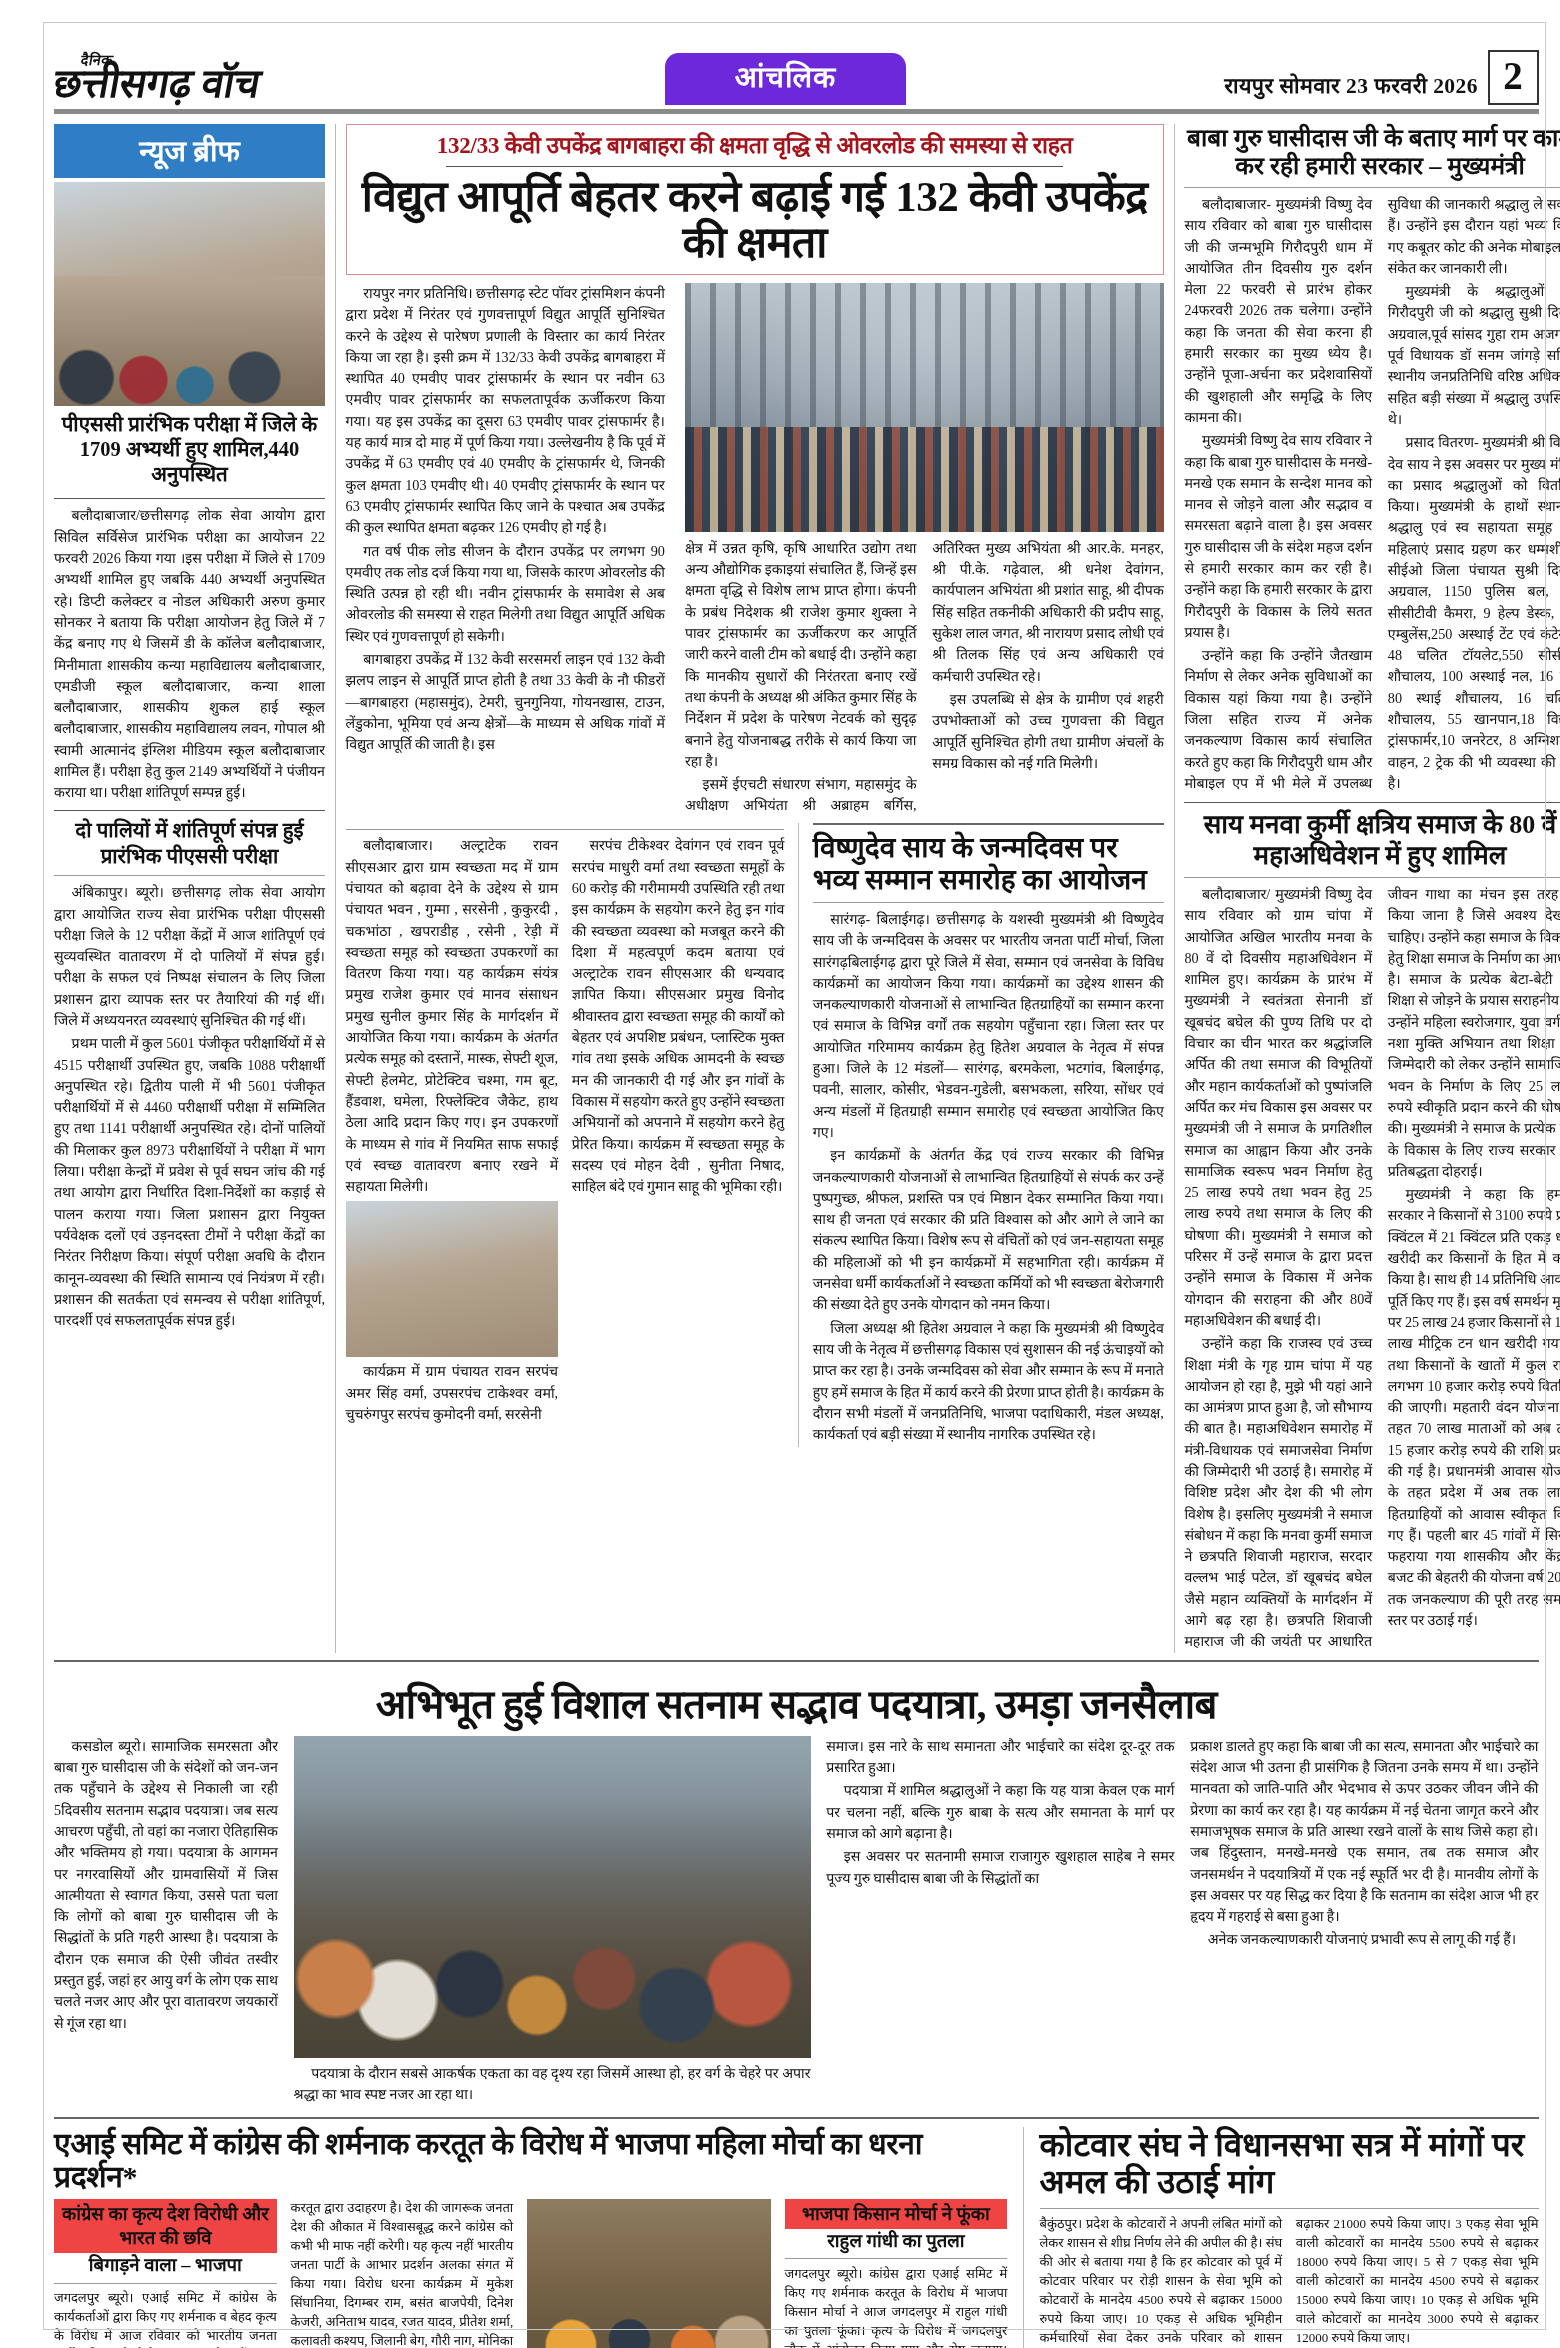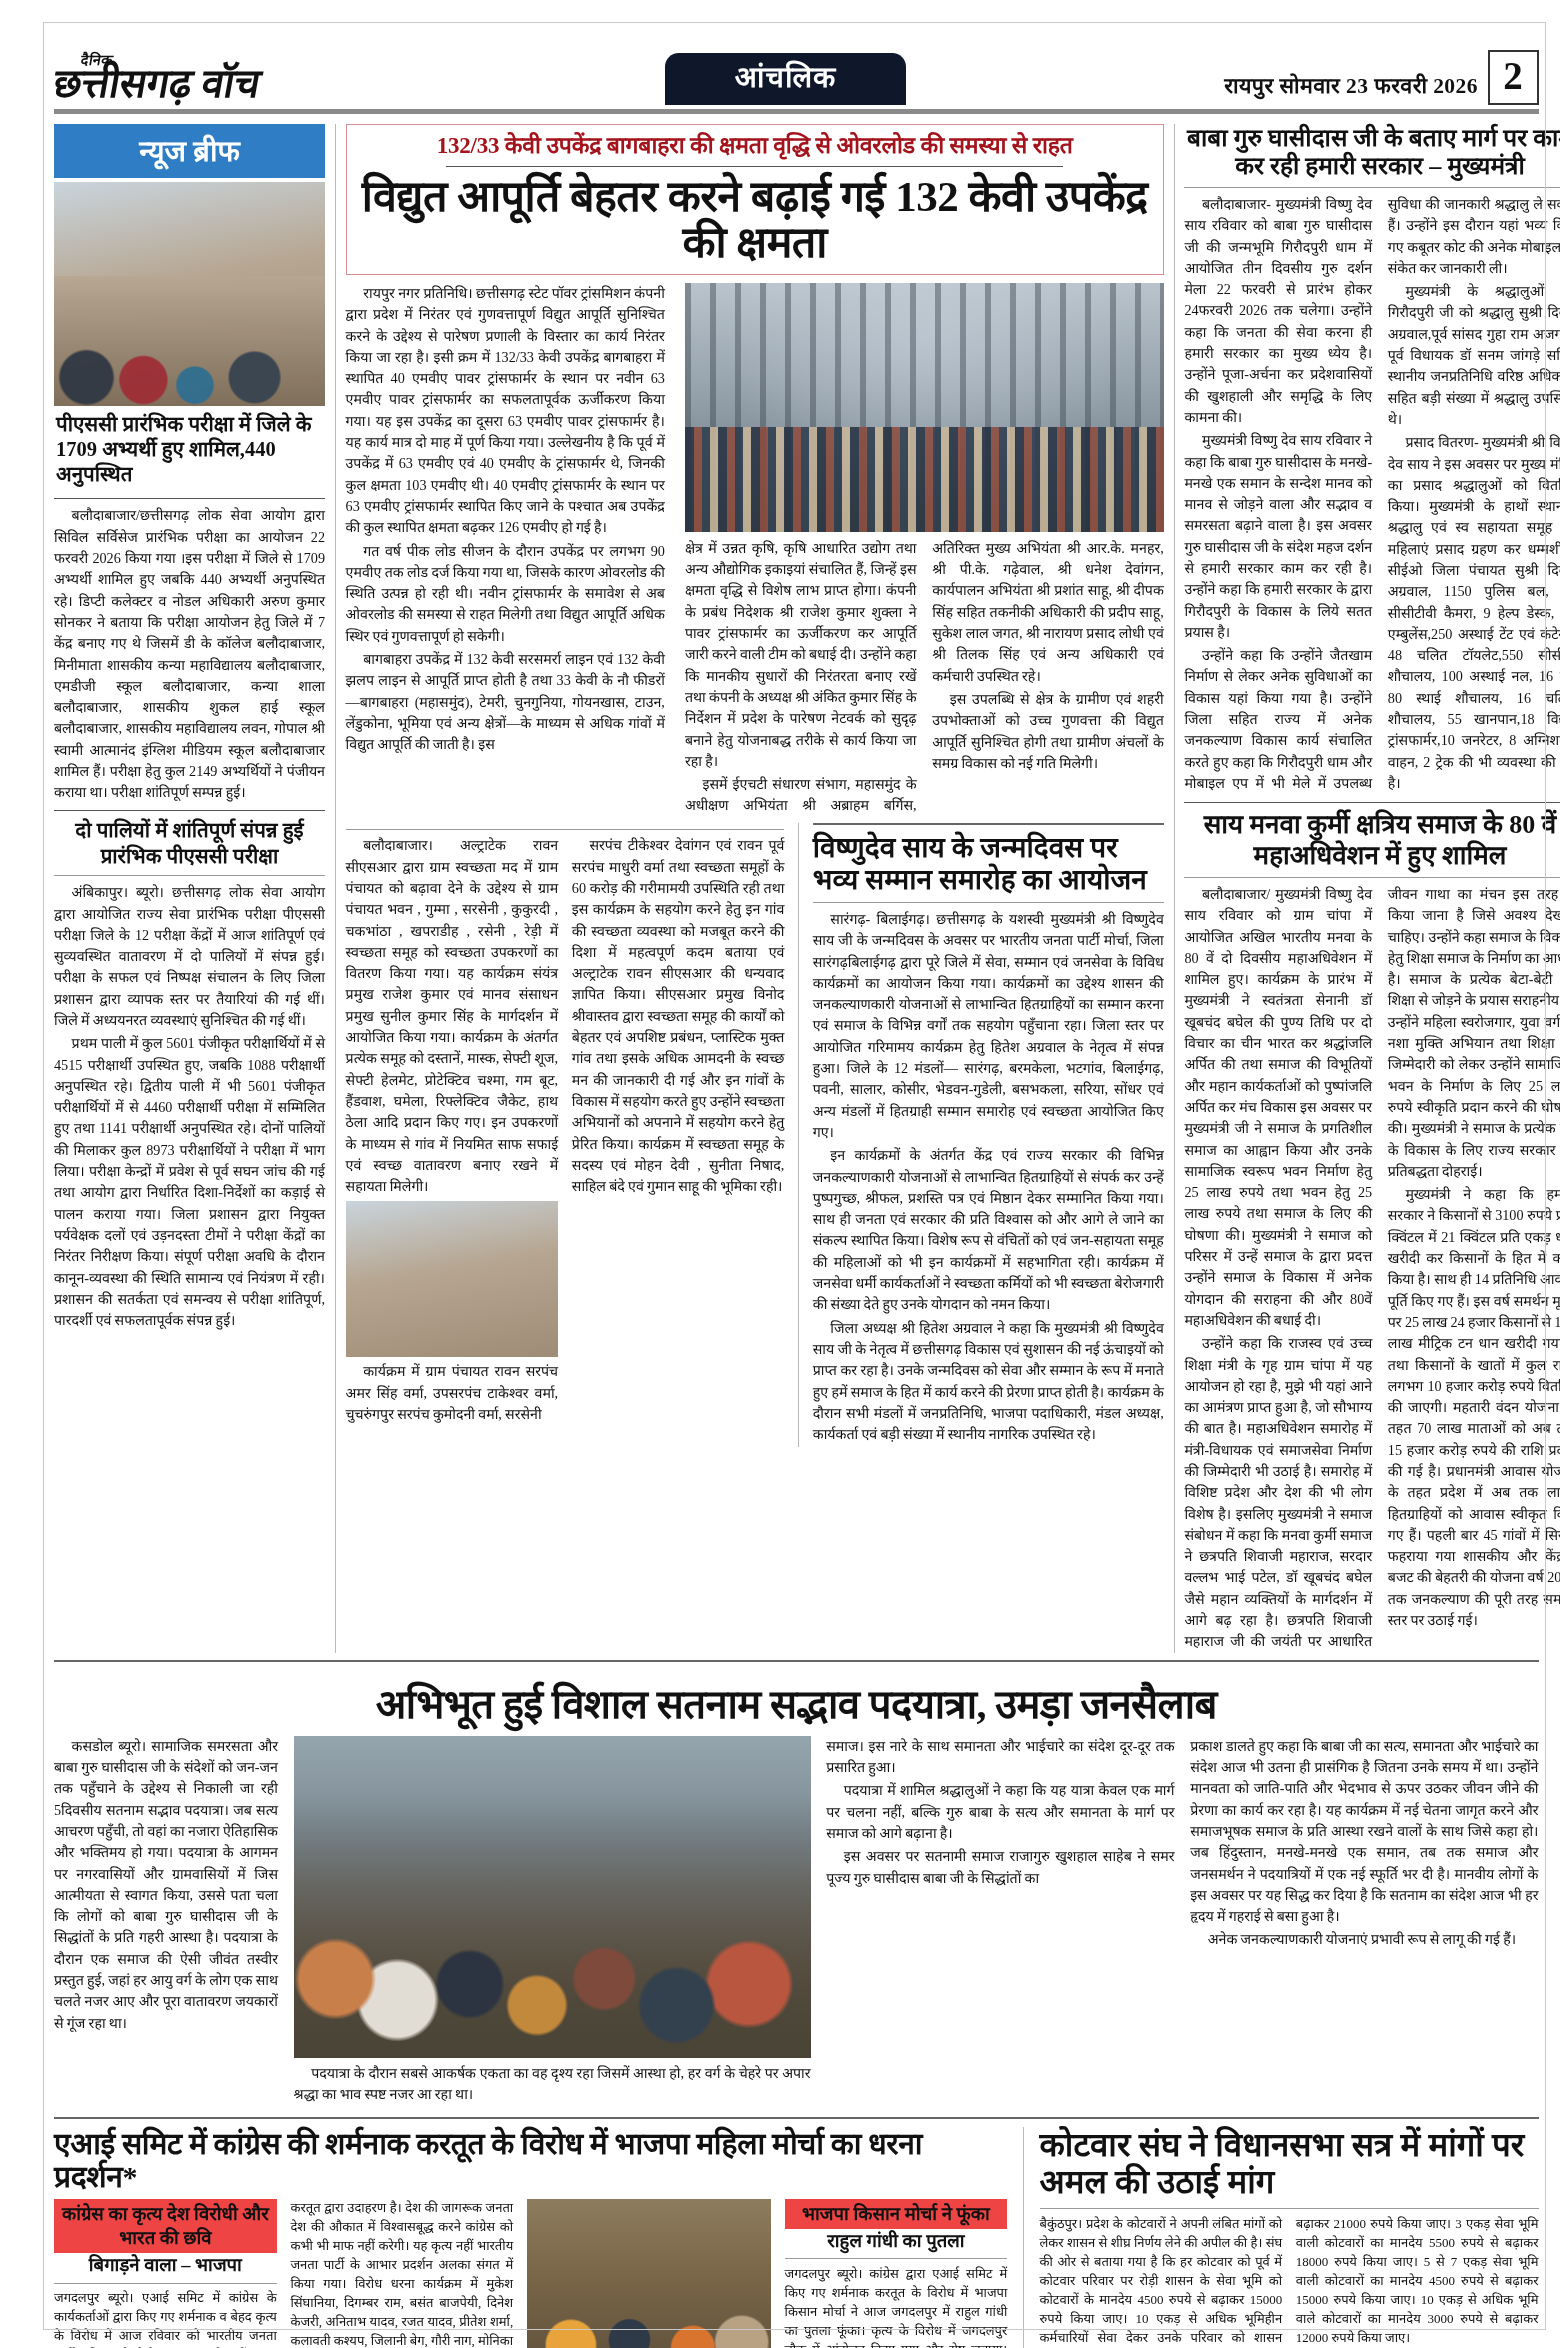"आंचलिक" .section-tab { background: #0f172a -> #6d28d9 }
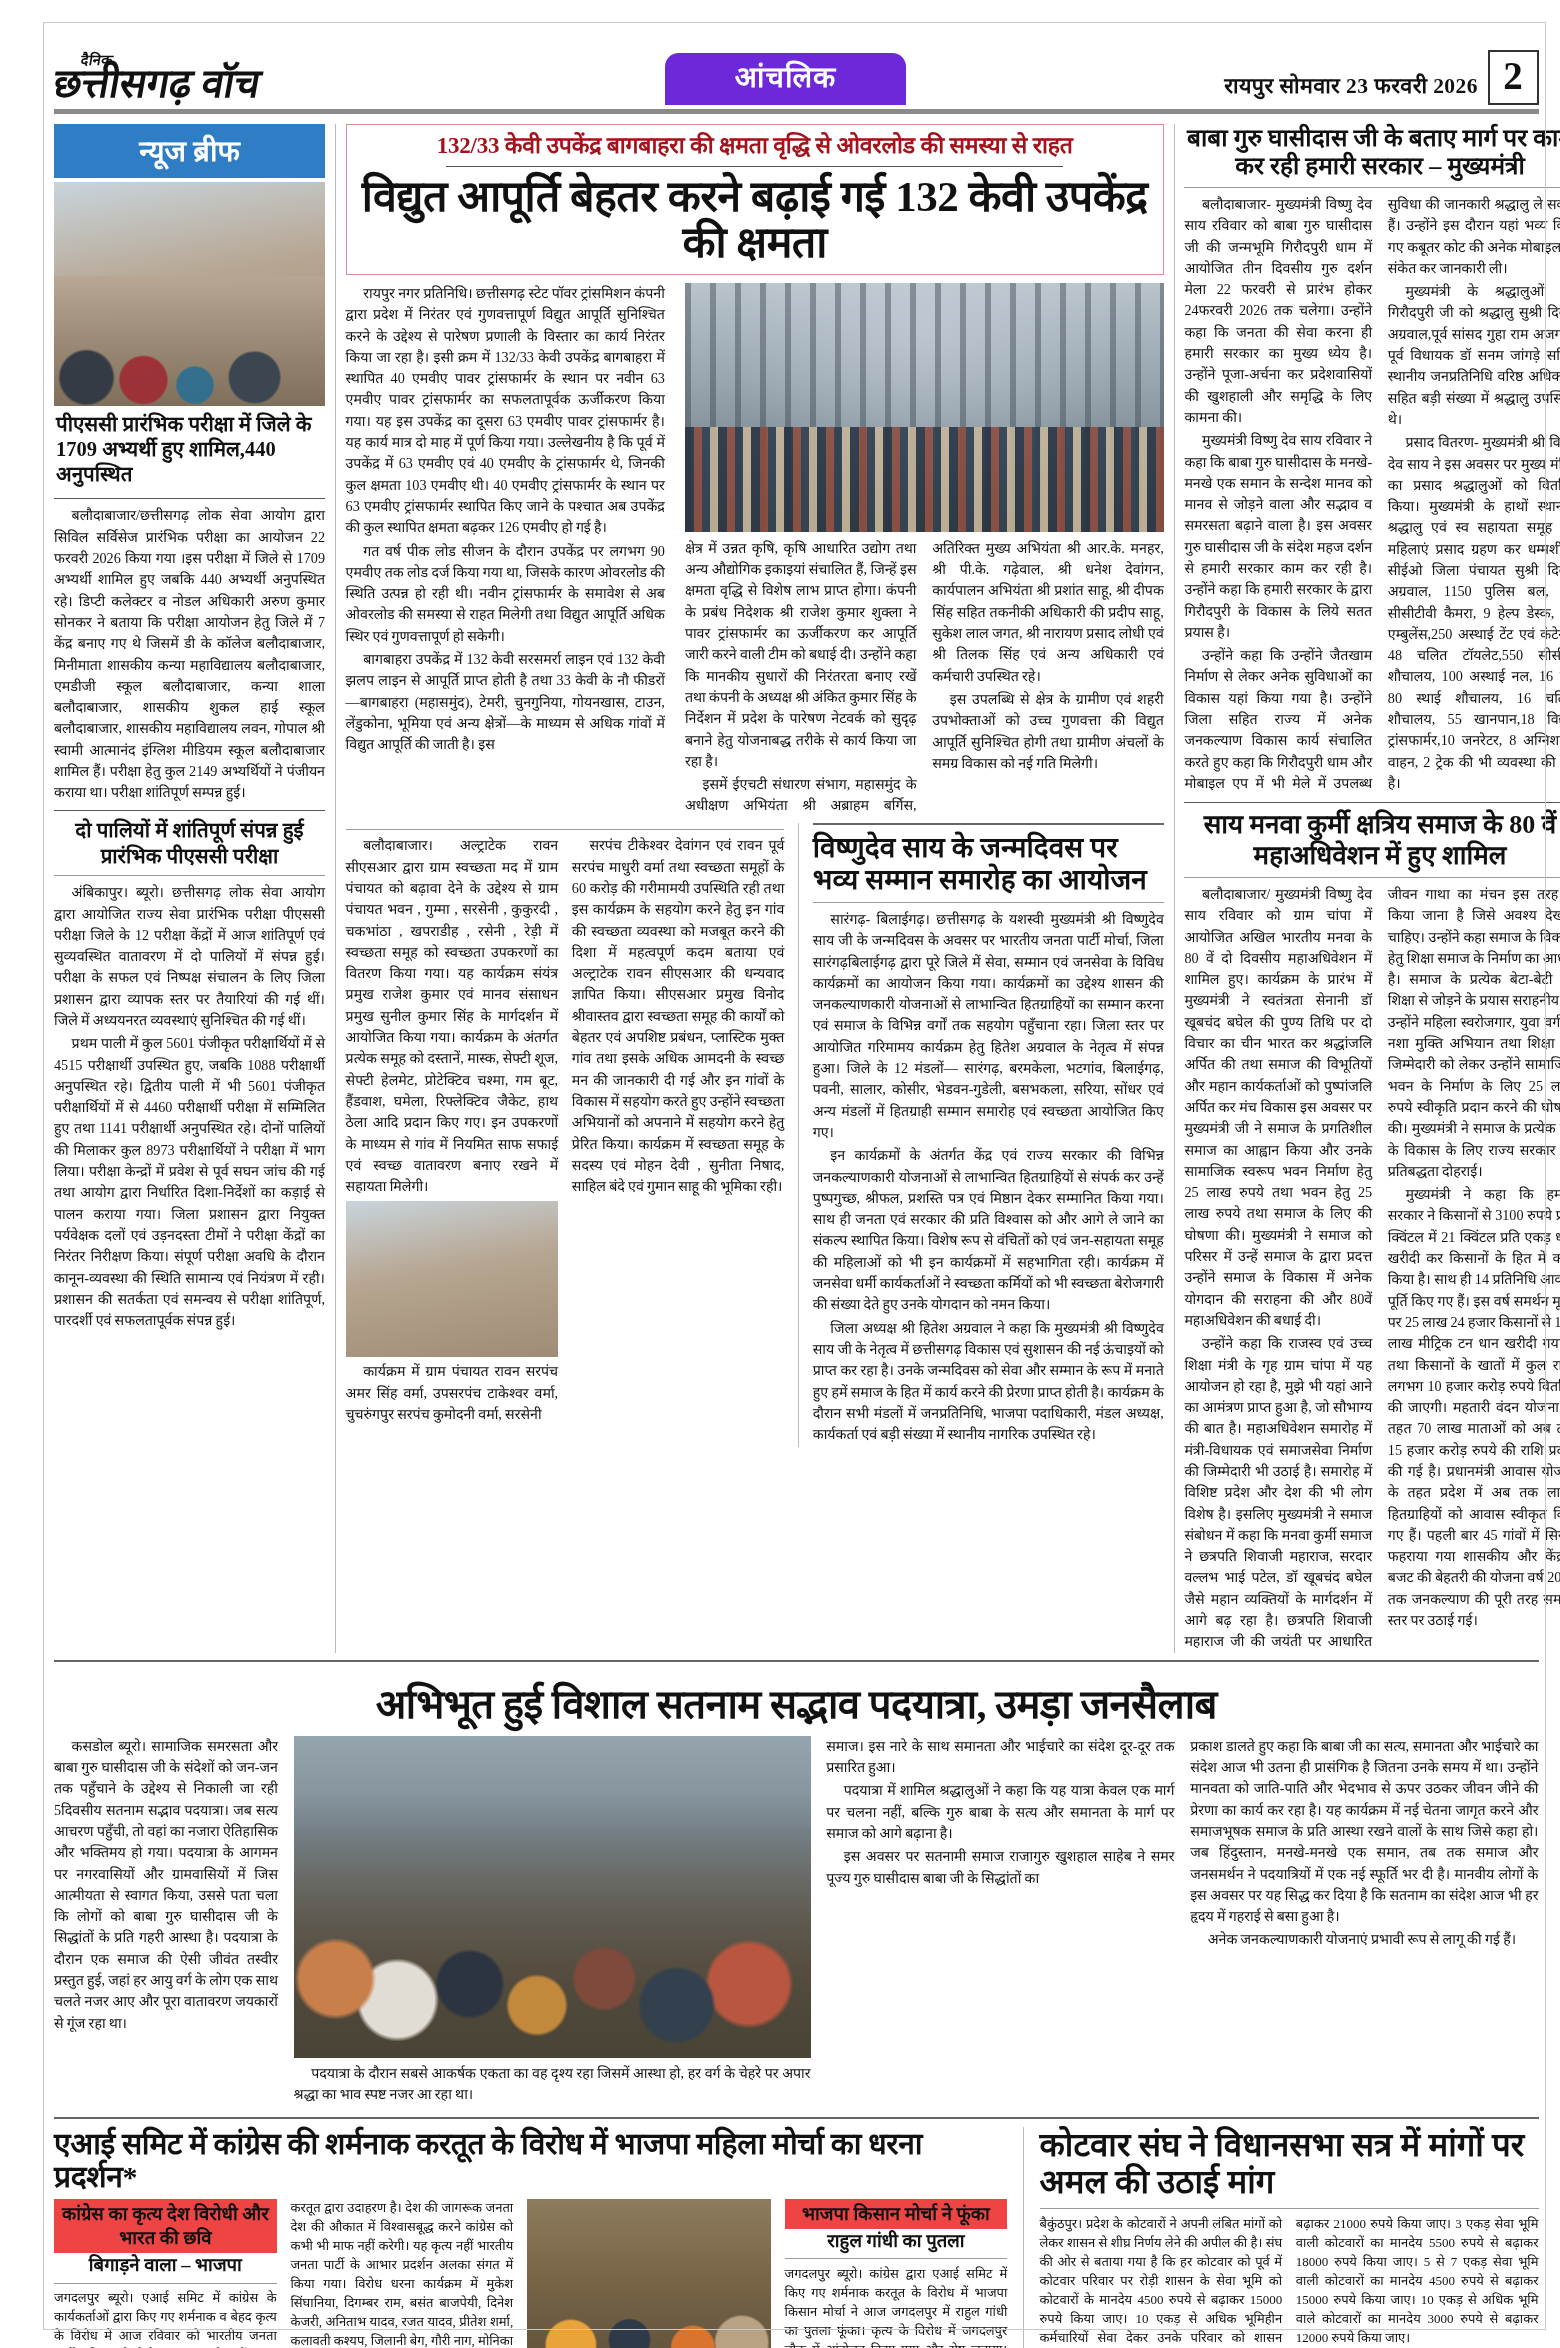"पीएससी प्रारंभिक परीक्षा में जिले" .cap { text-align: none -> center }
